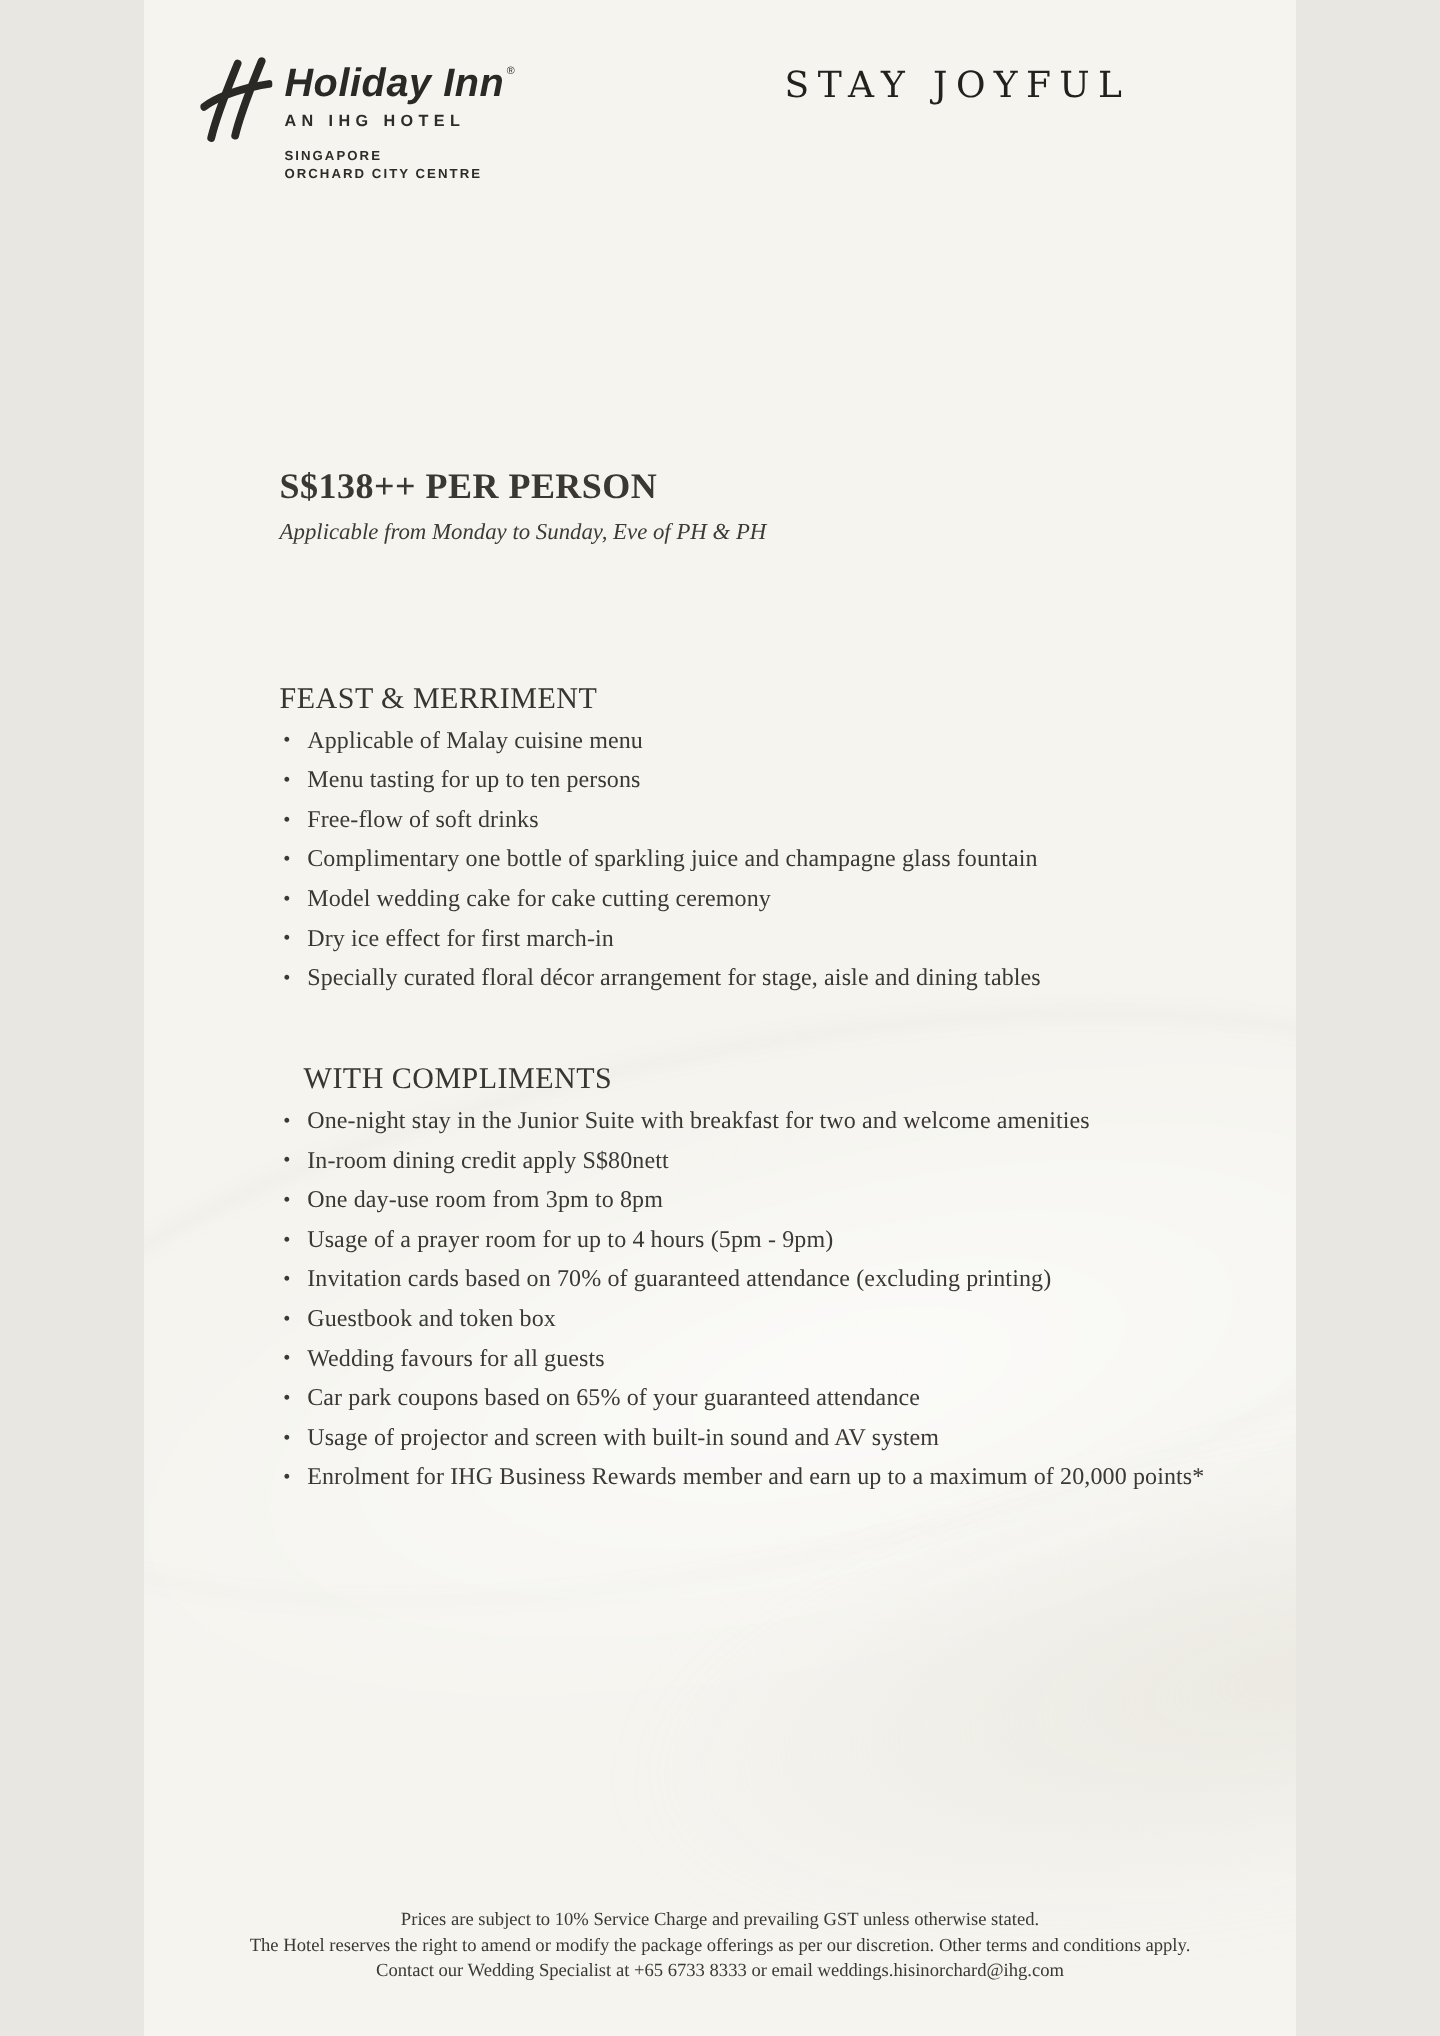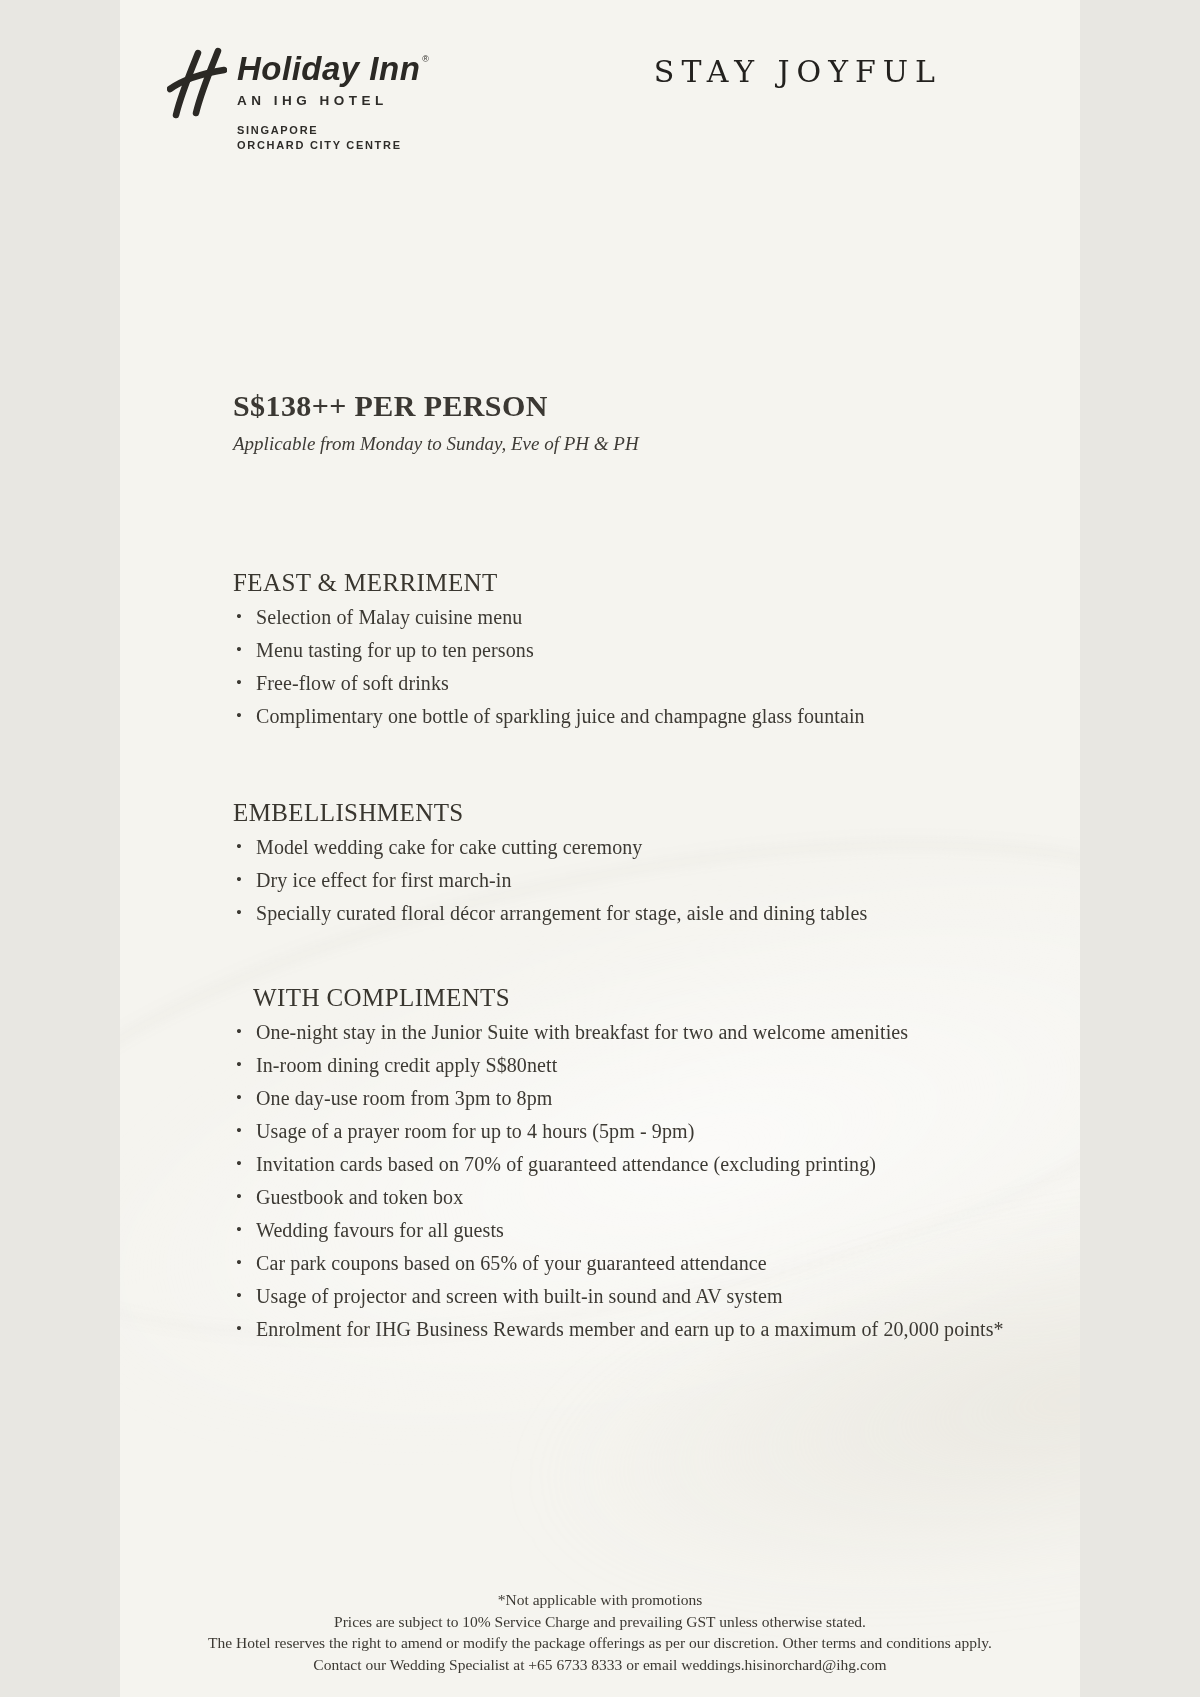"Selection of Malay cuisine menu" li { text: Selection -> Applicable }
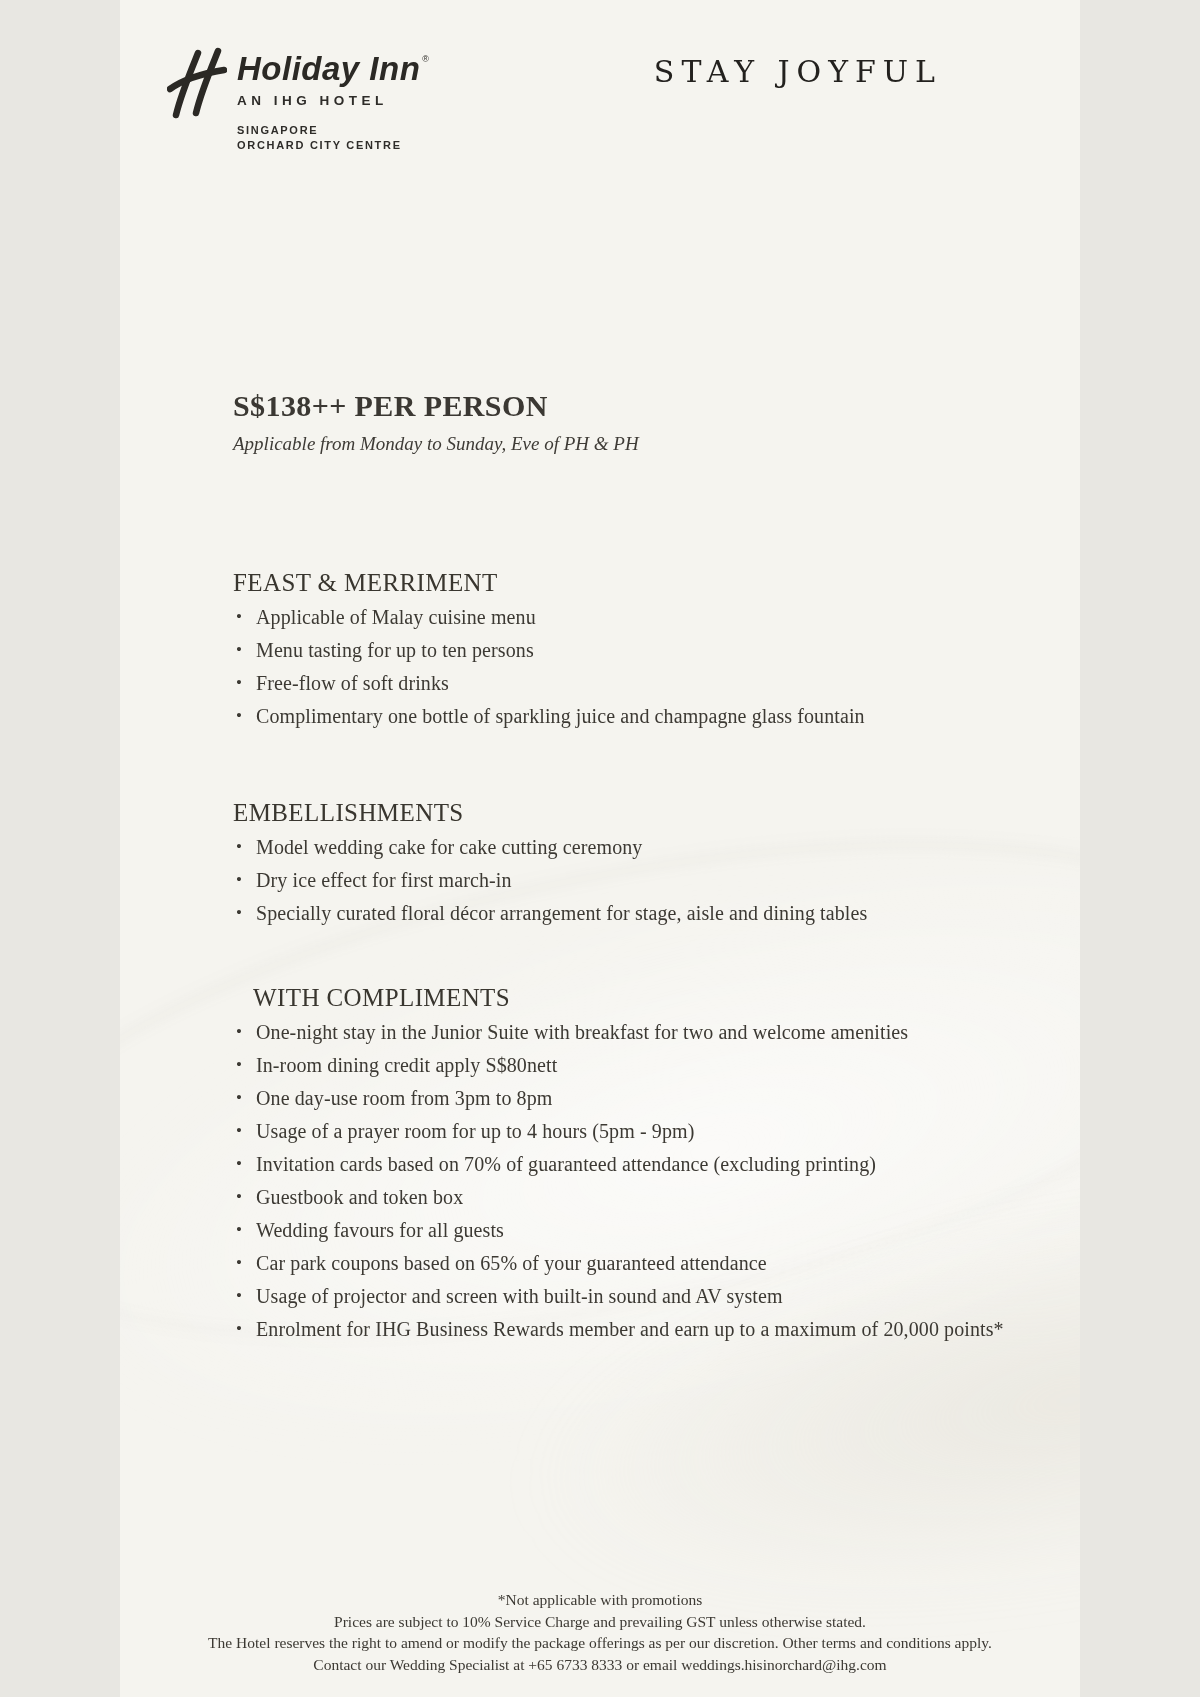"EMBELLISHMENTS" h2.section-heading { html: <h2>EMBELLISHMENTS</h2> -> none }
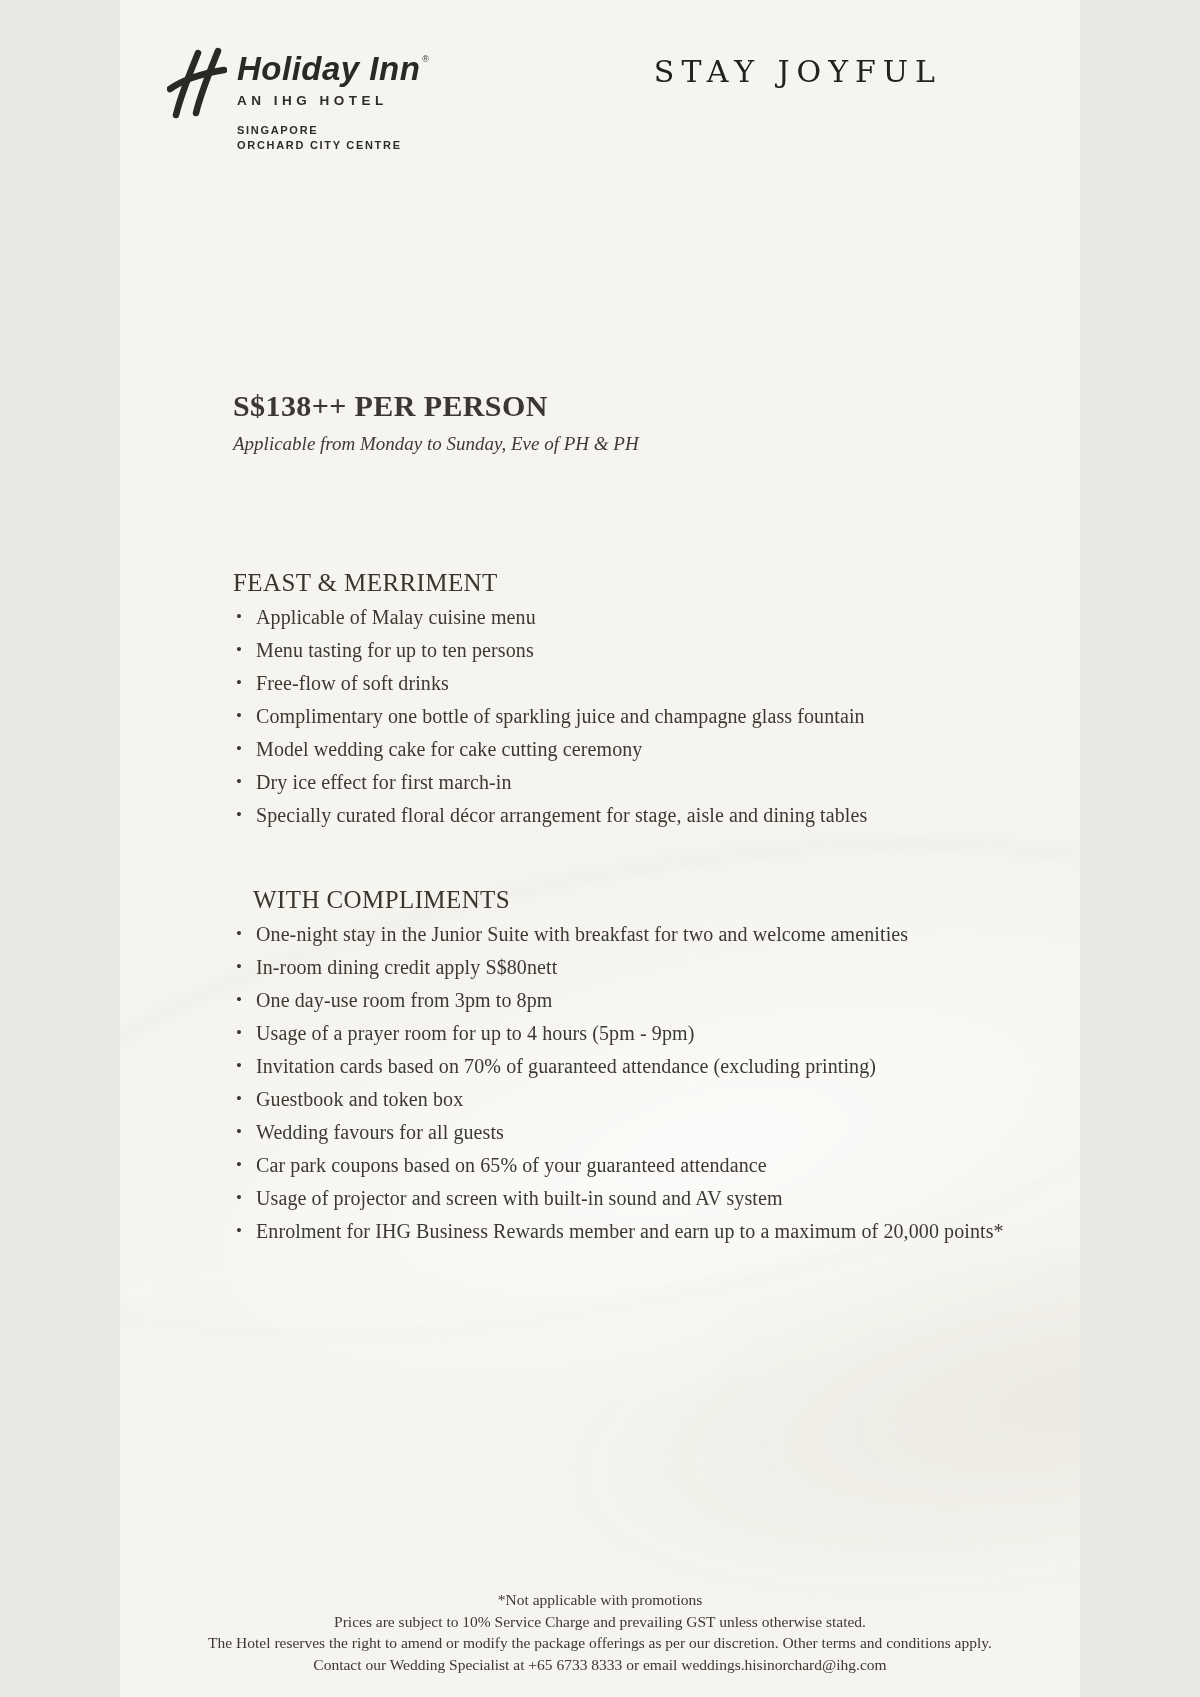"*Not applicable with promotions" div { html: <div>*Not applicable with promotions</div> -> none }
